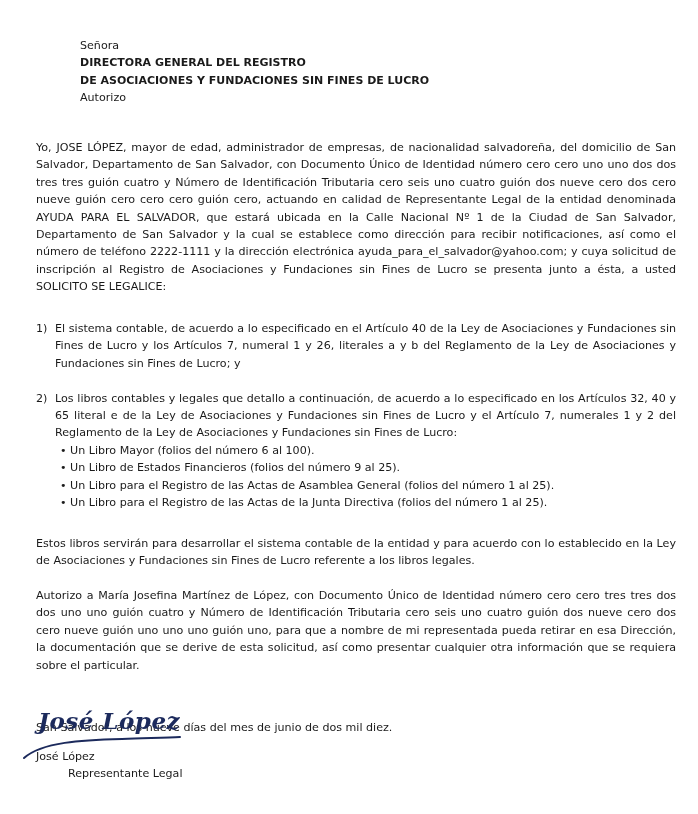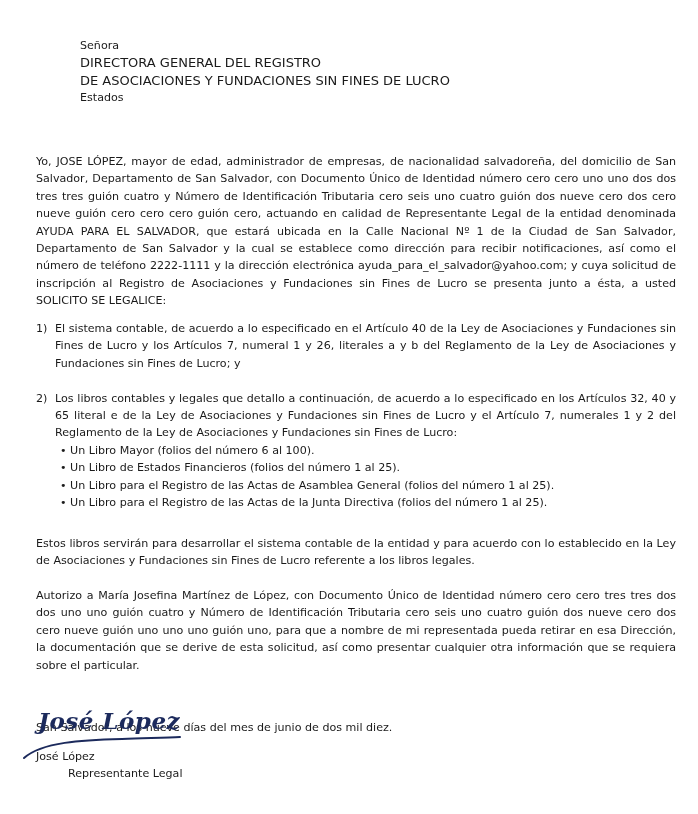"DIRECTORA GENERAL DEL REGISTRO" .bold { font-size: 13px -> 11px; font-weight: normal -> bold }
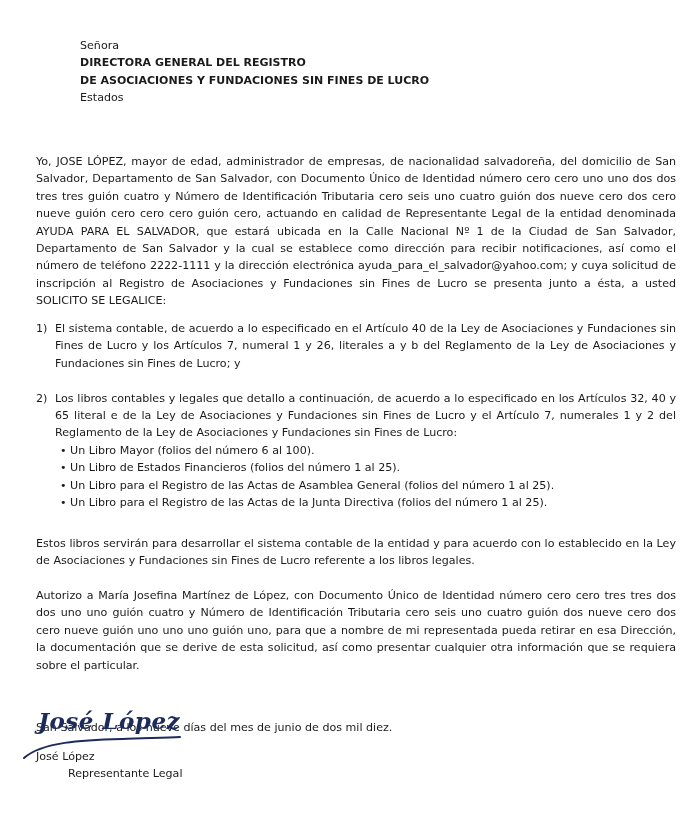"Estados" div { text: Estados -> Autorizo }
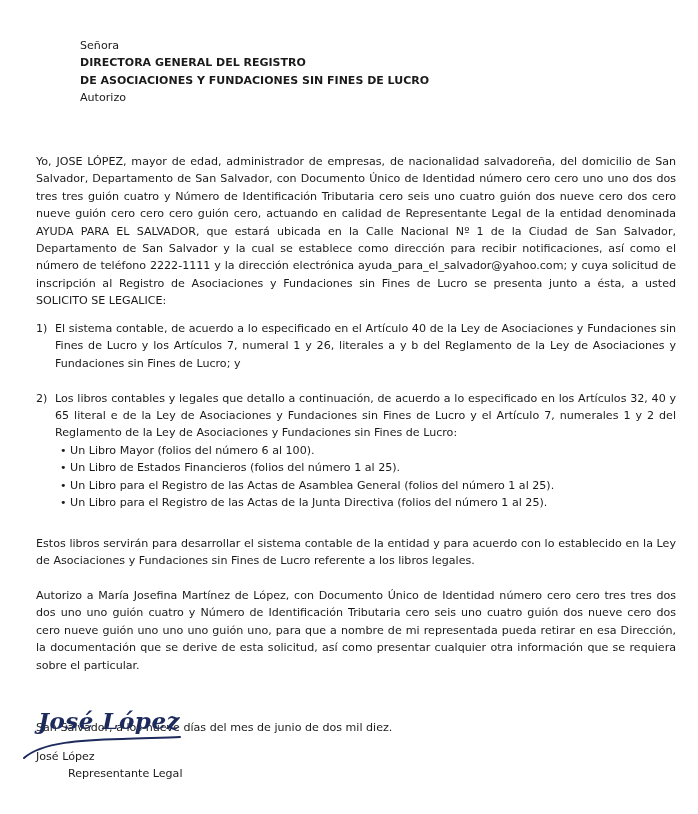"Yo, JOSE LÓPEZ, mayor de" .p-intro { top: 153px -> 139px }
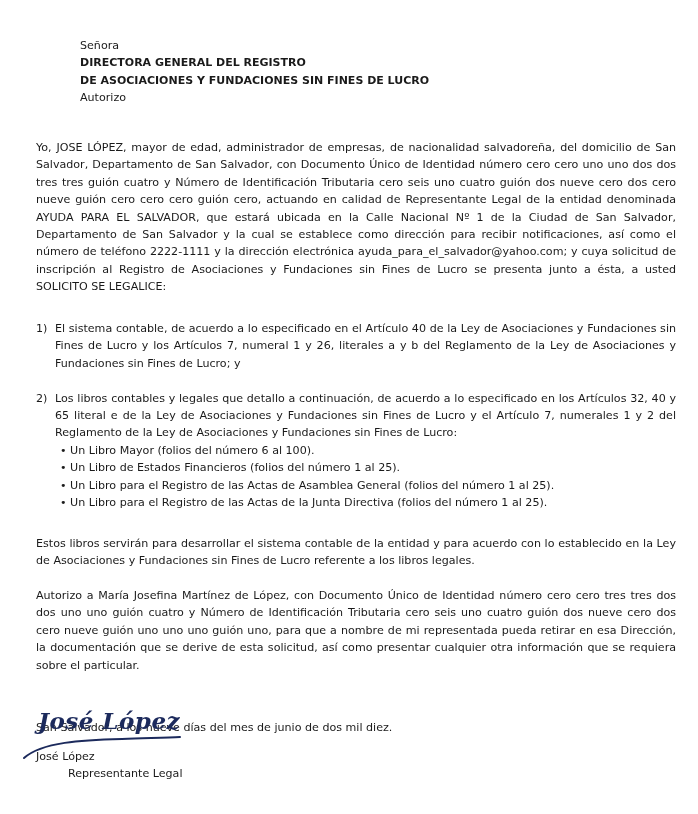"• Un Libro de Estados" div.bullet { text: 1 -> 9 }
